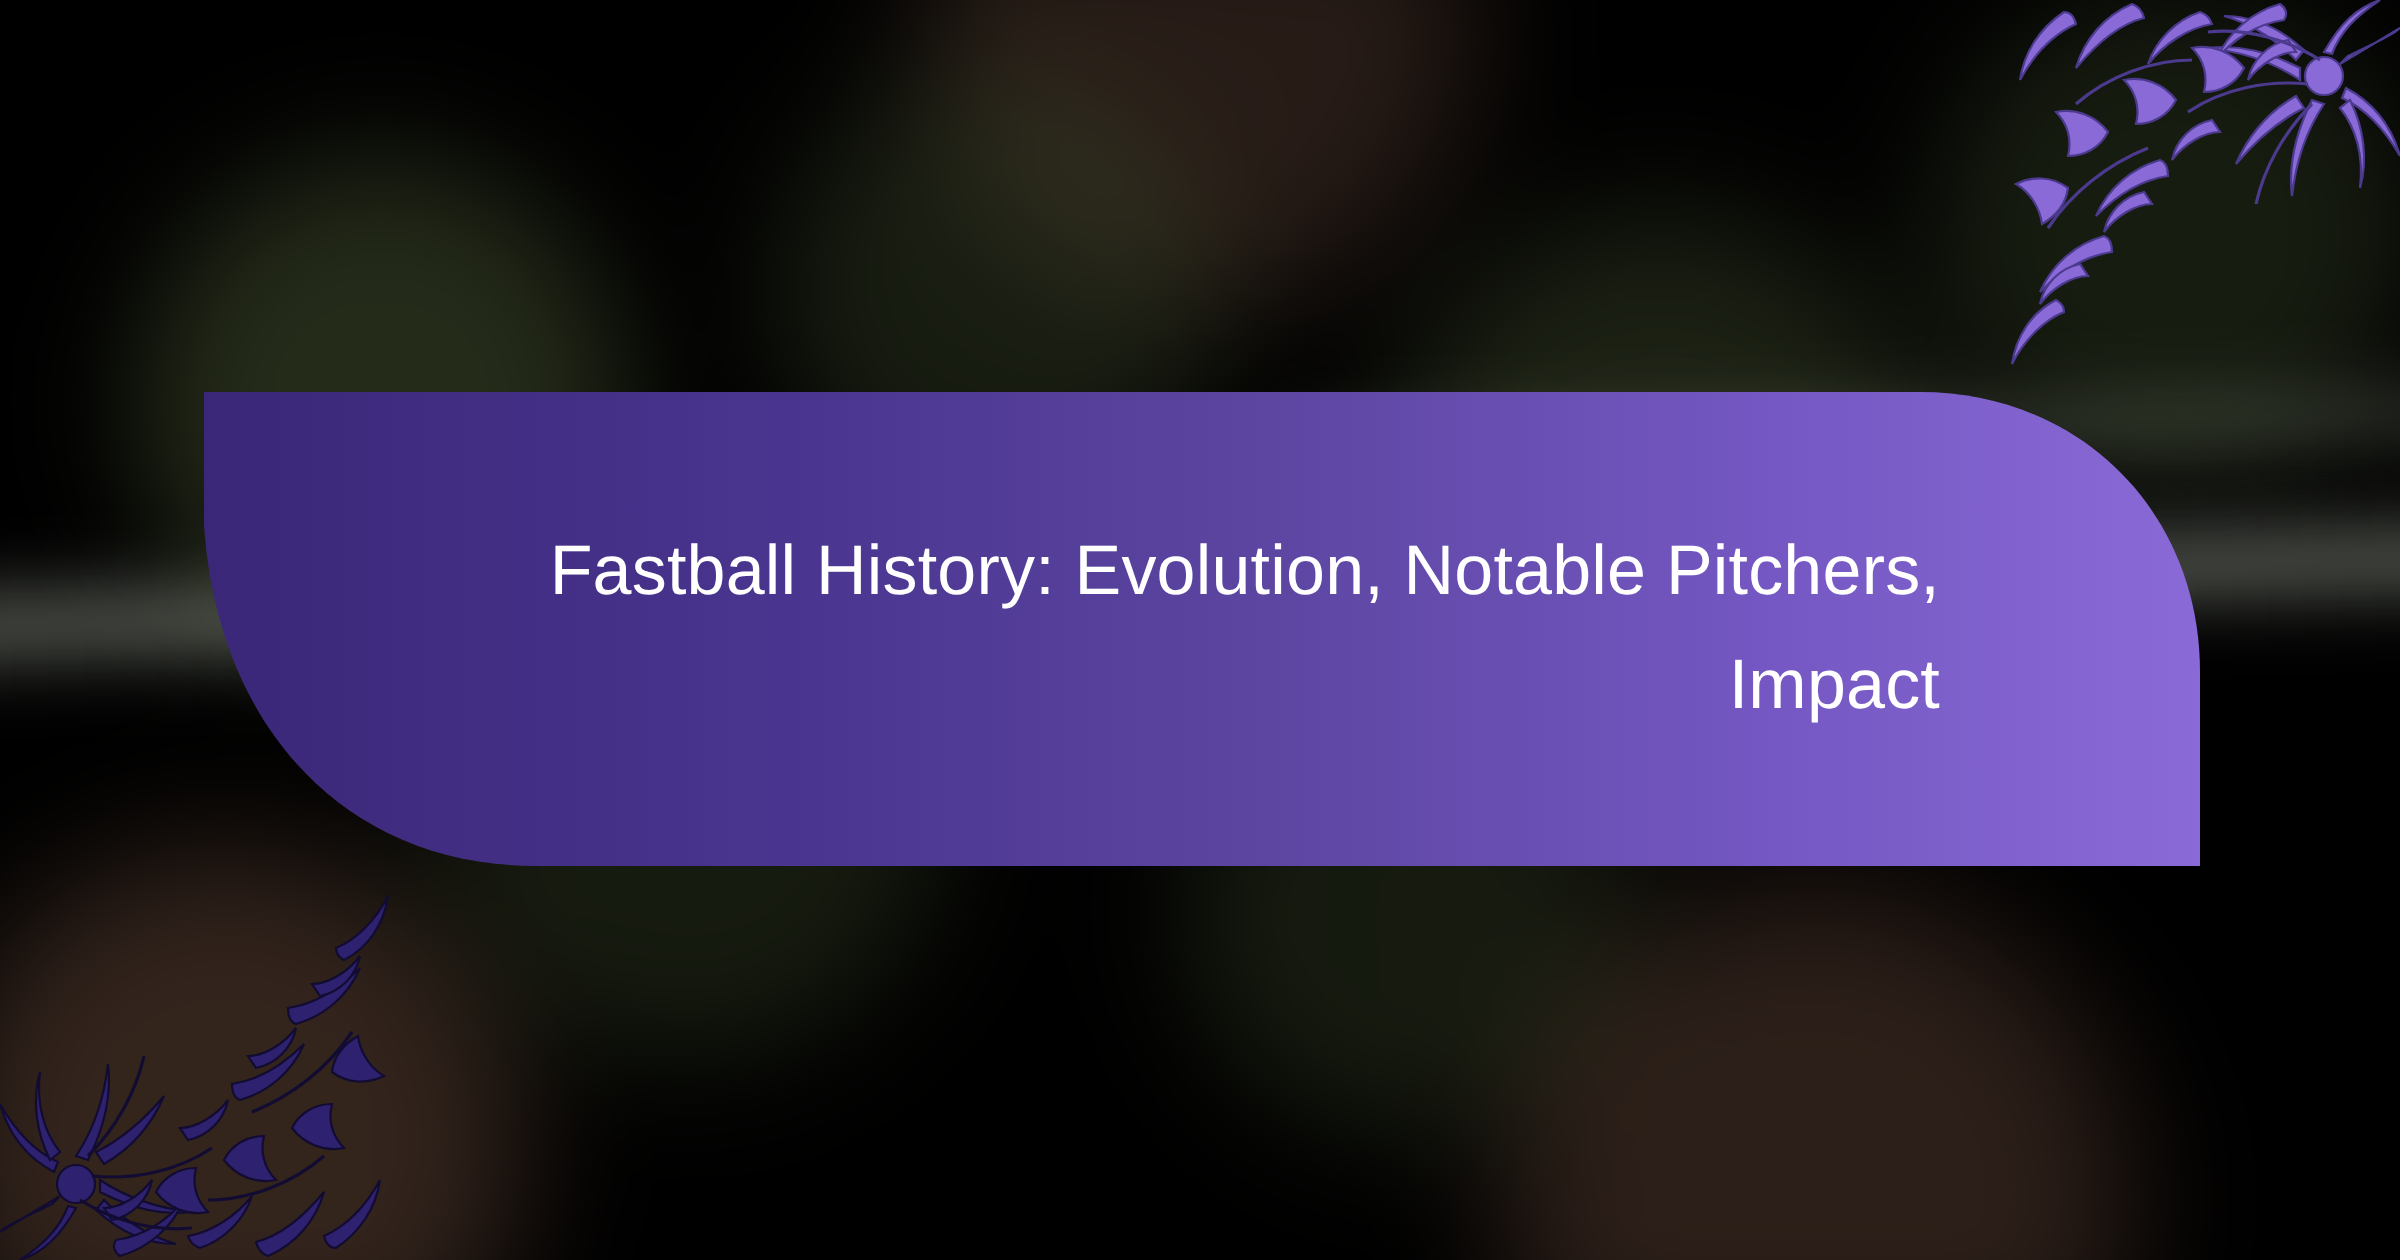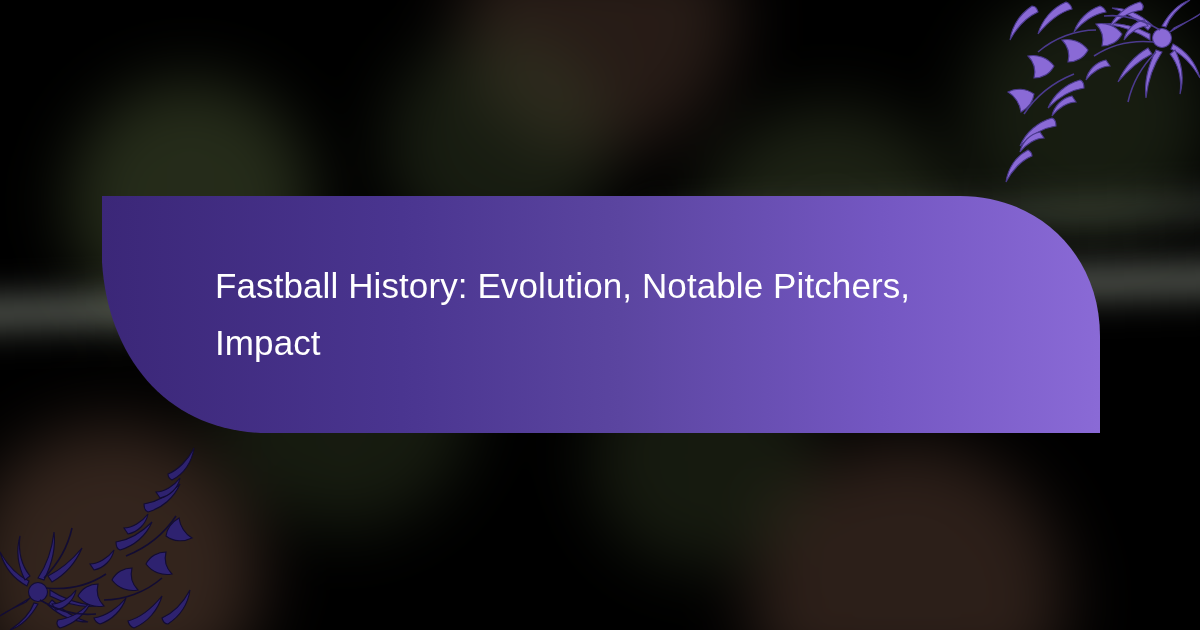"Fastball History: Evolution, Notable" .title-box { left: 180px -> 165px; text-align: left -> right }
